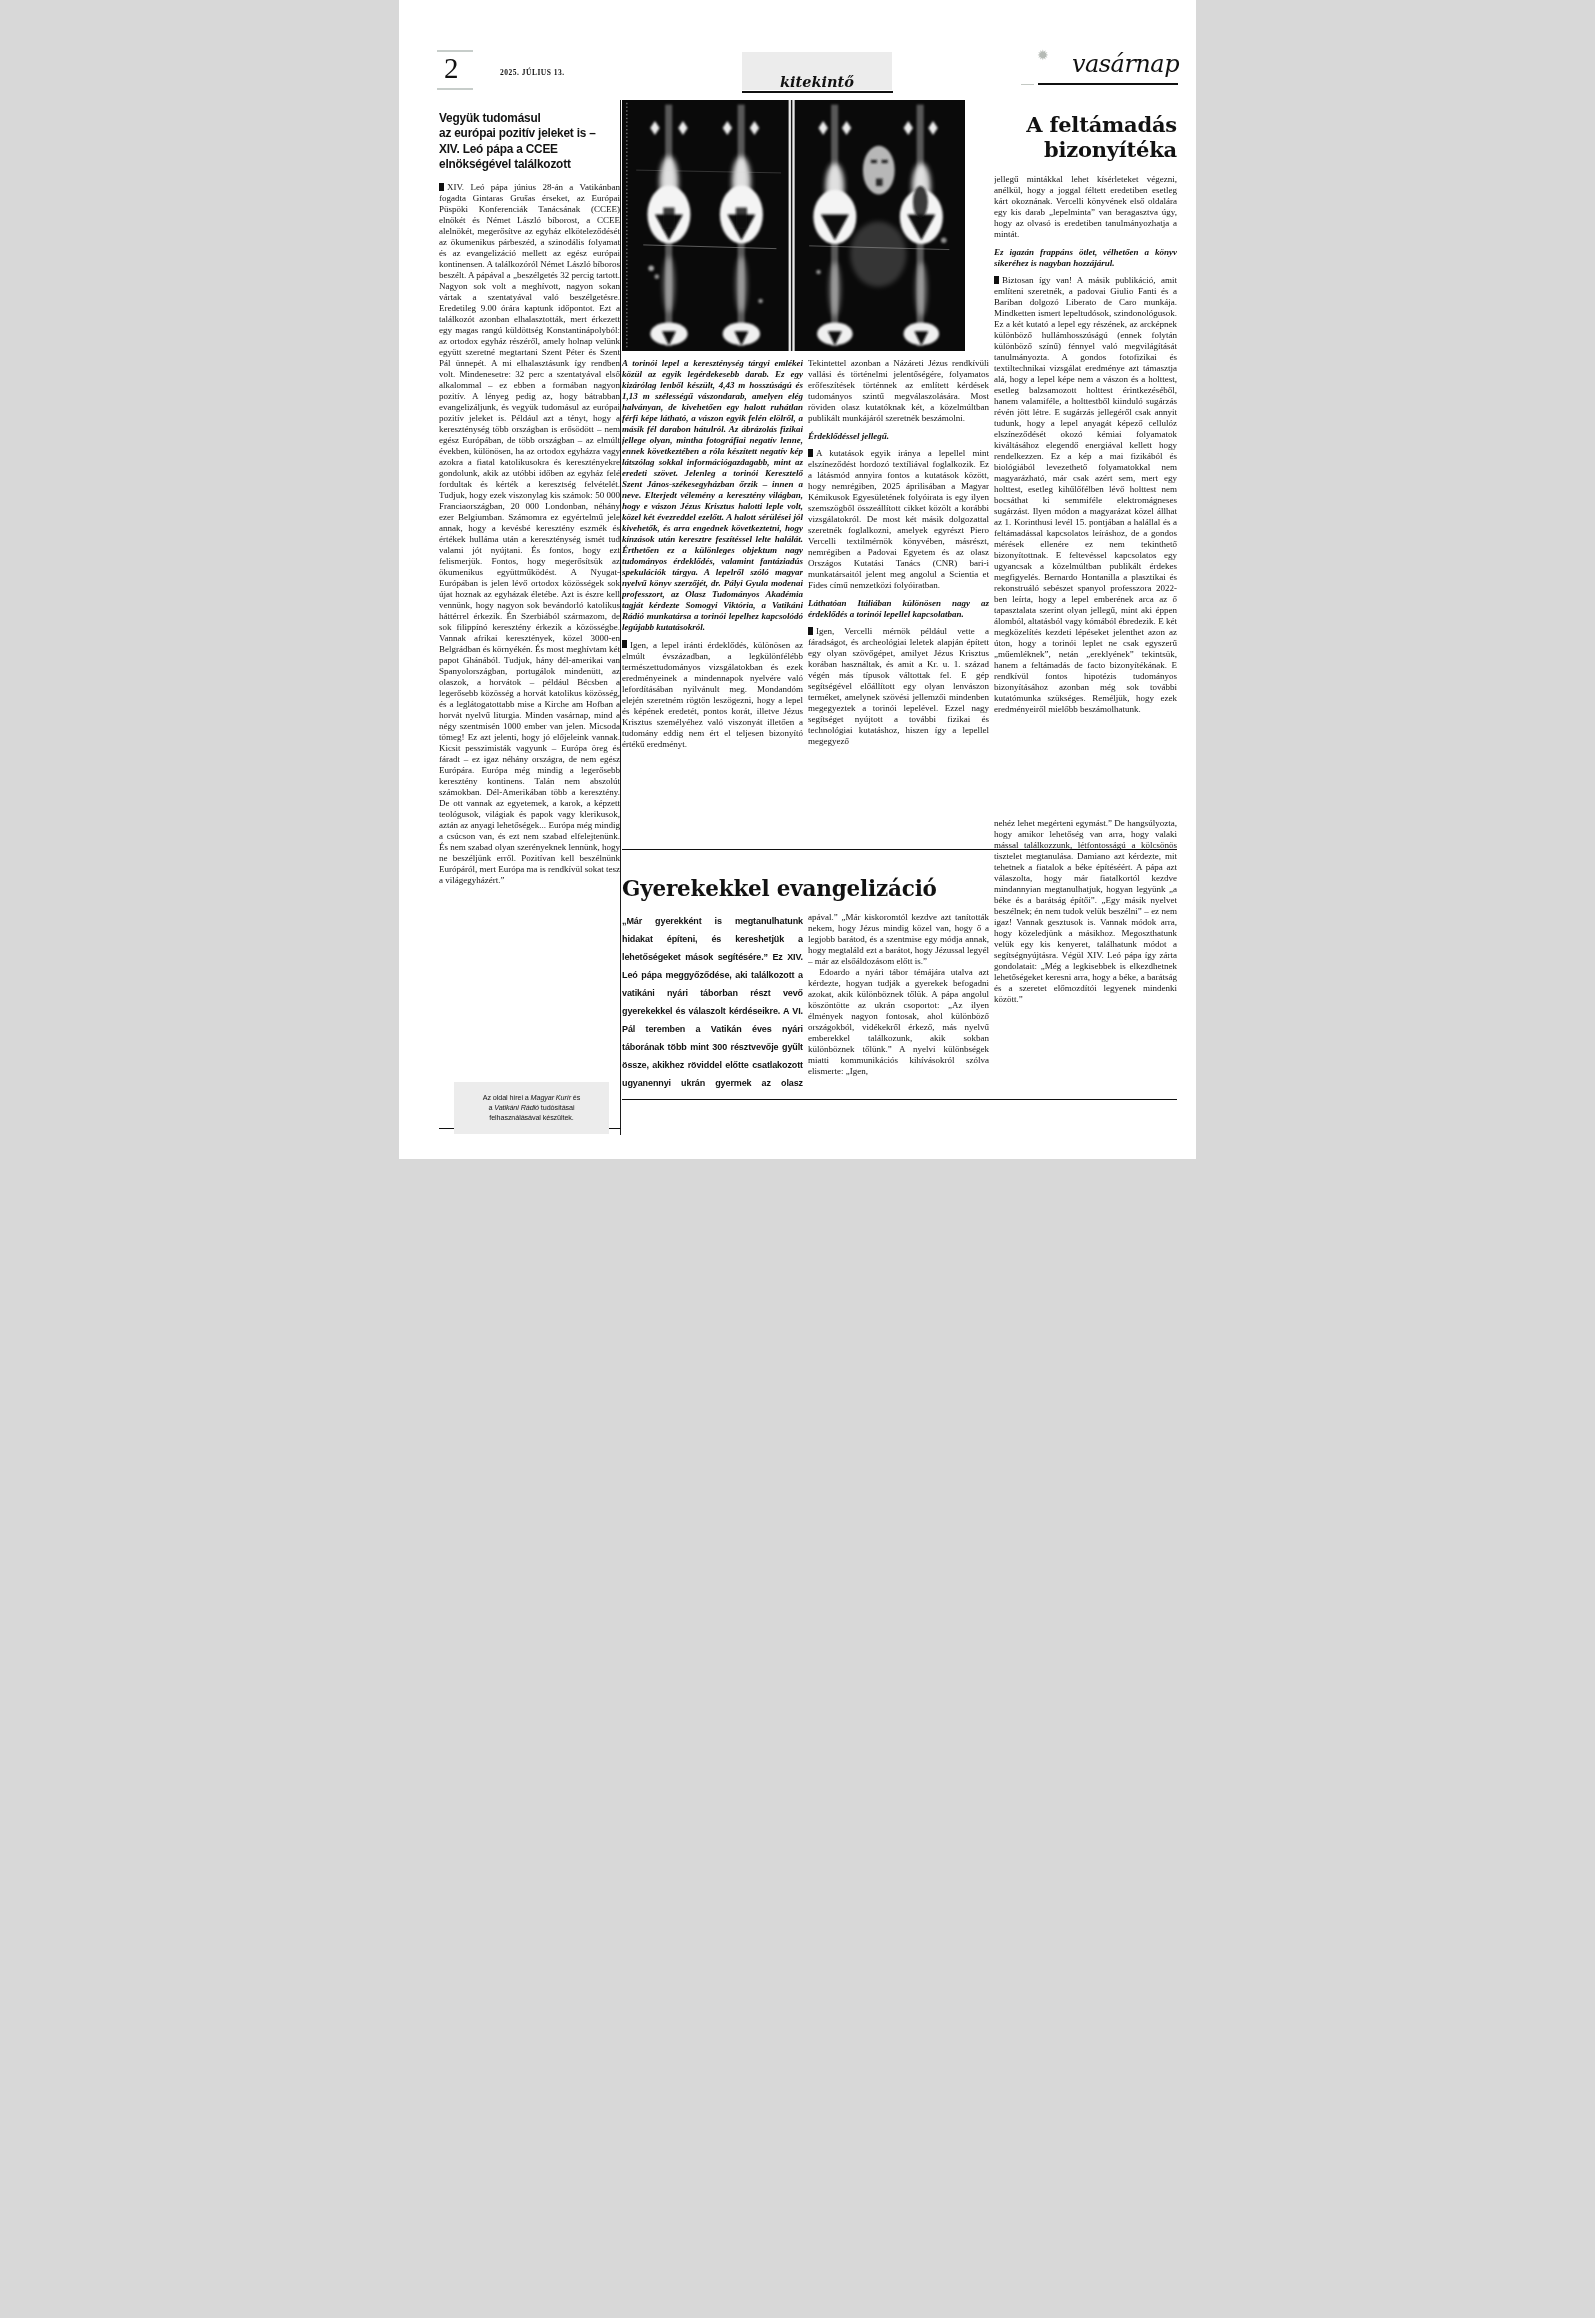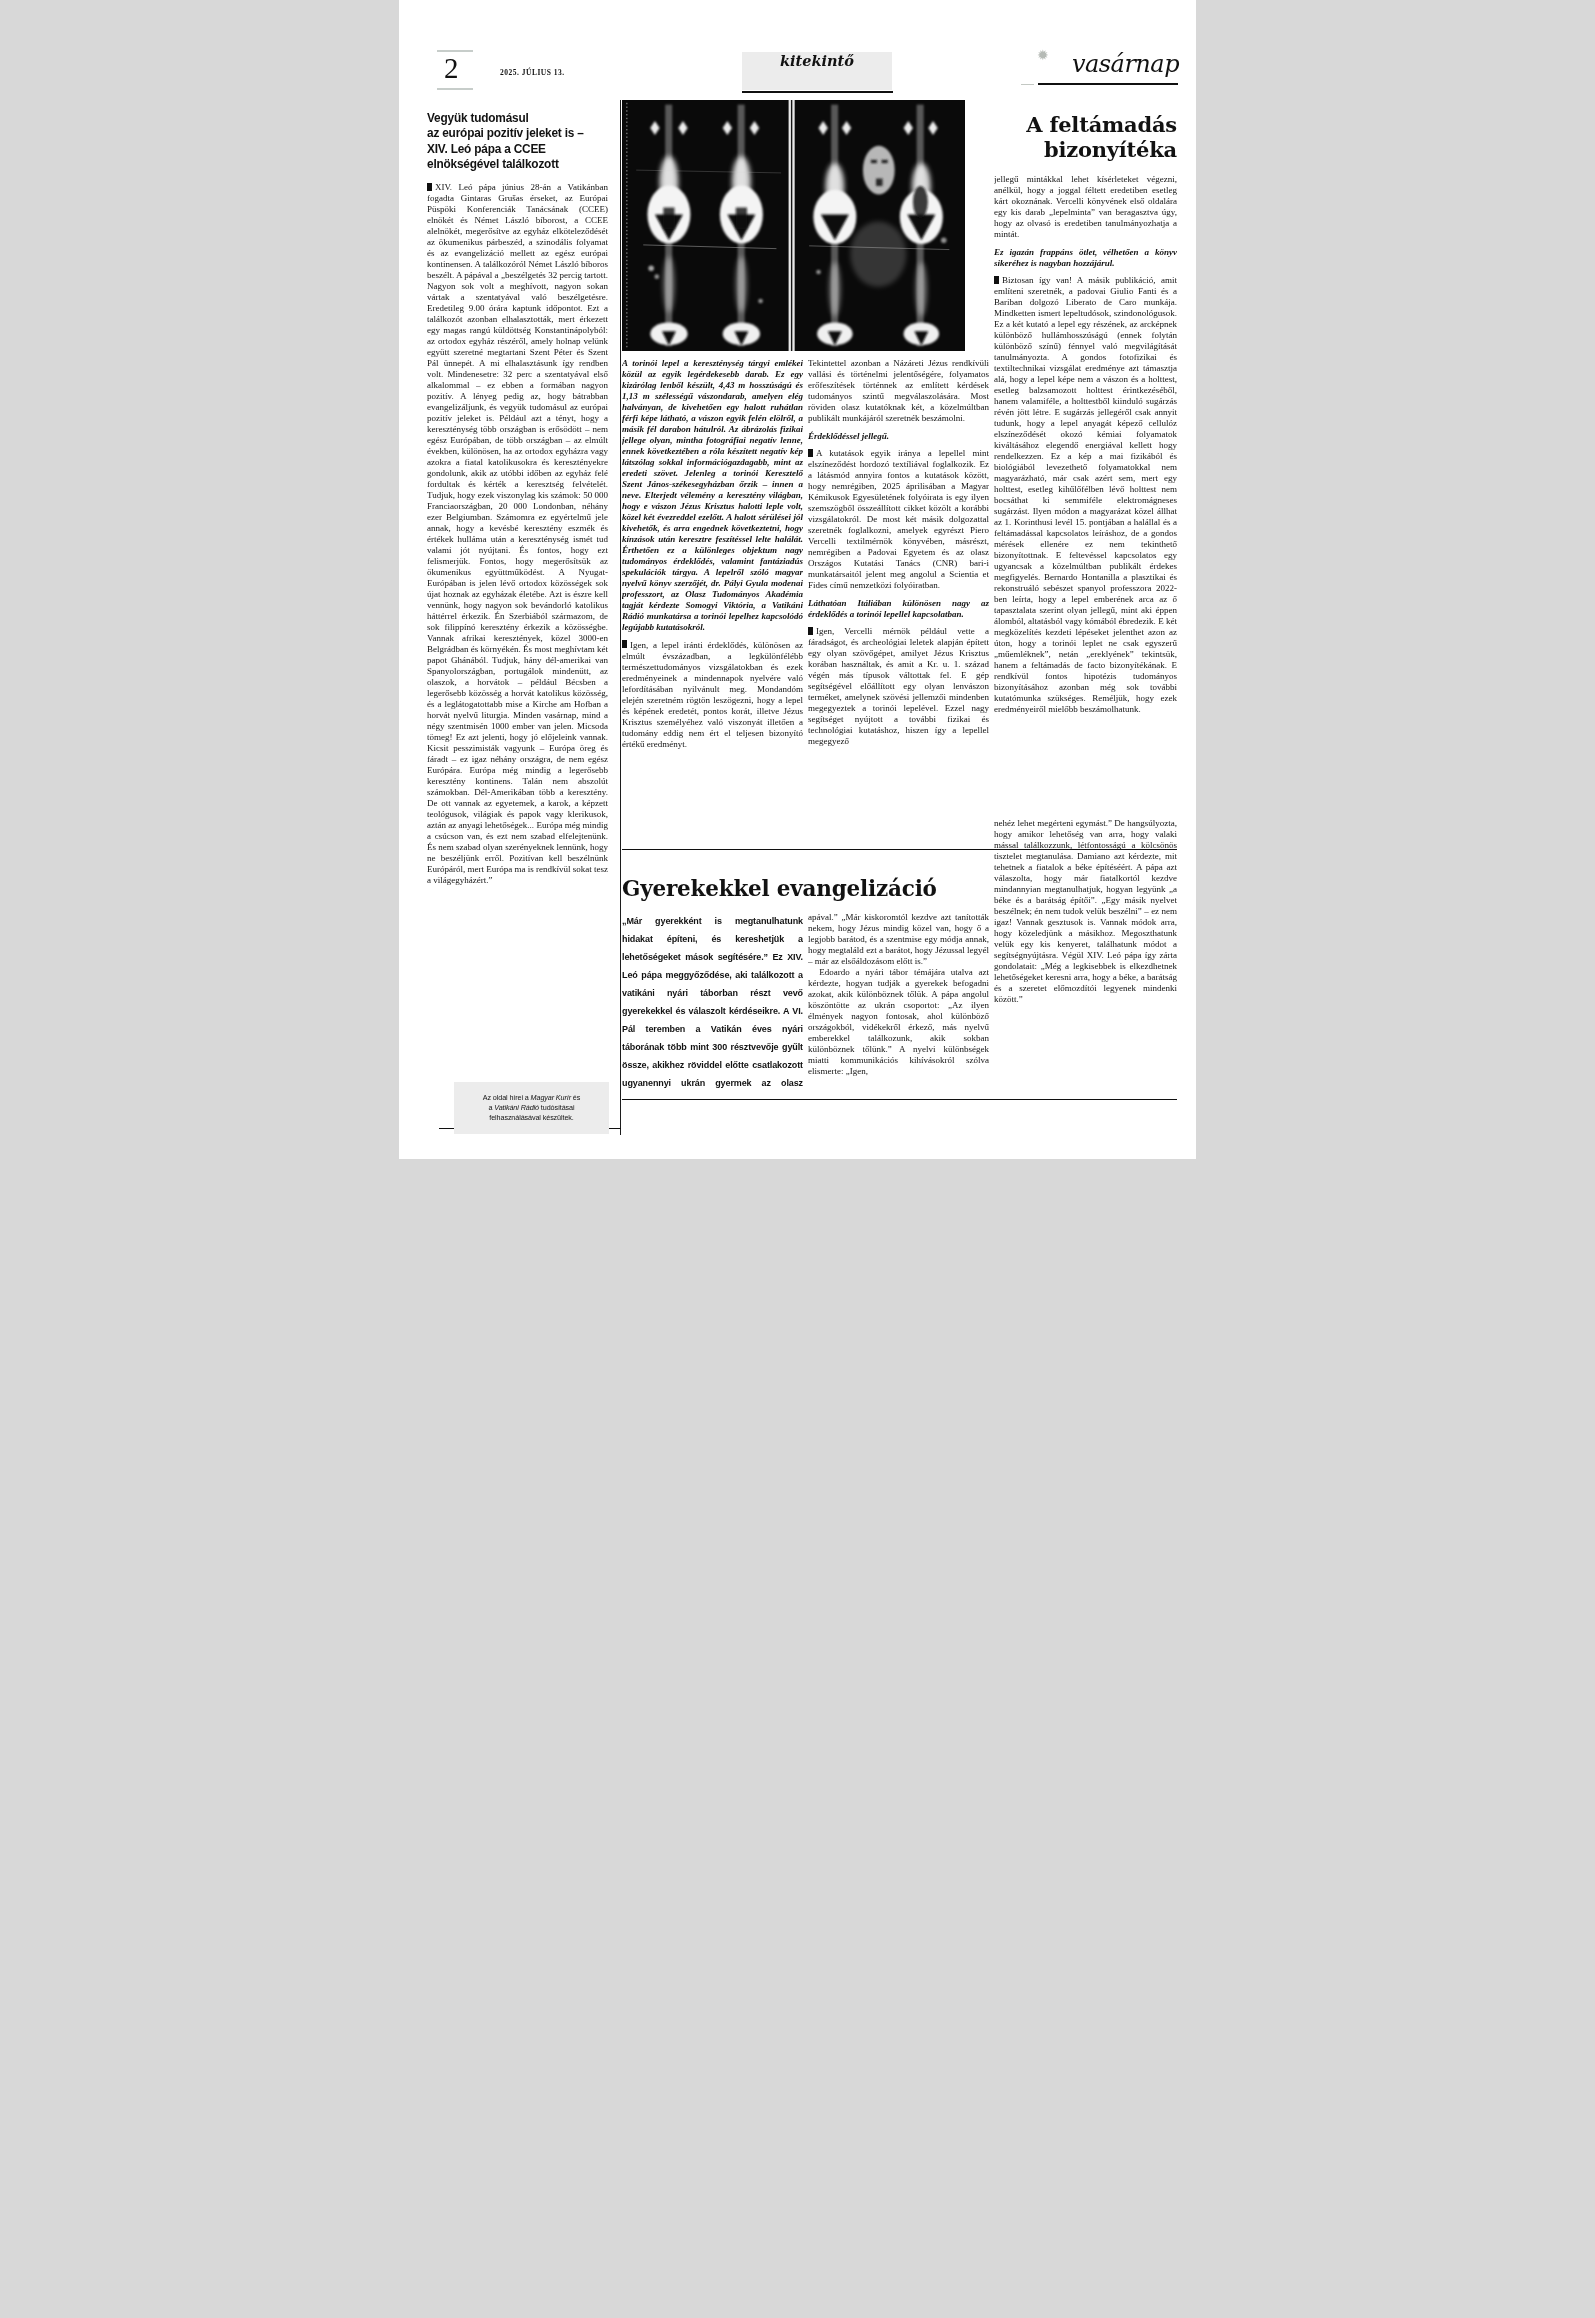"kitekintő" .section-box { align-items: flex-start -> flex-end }
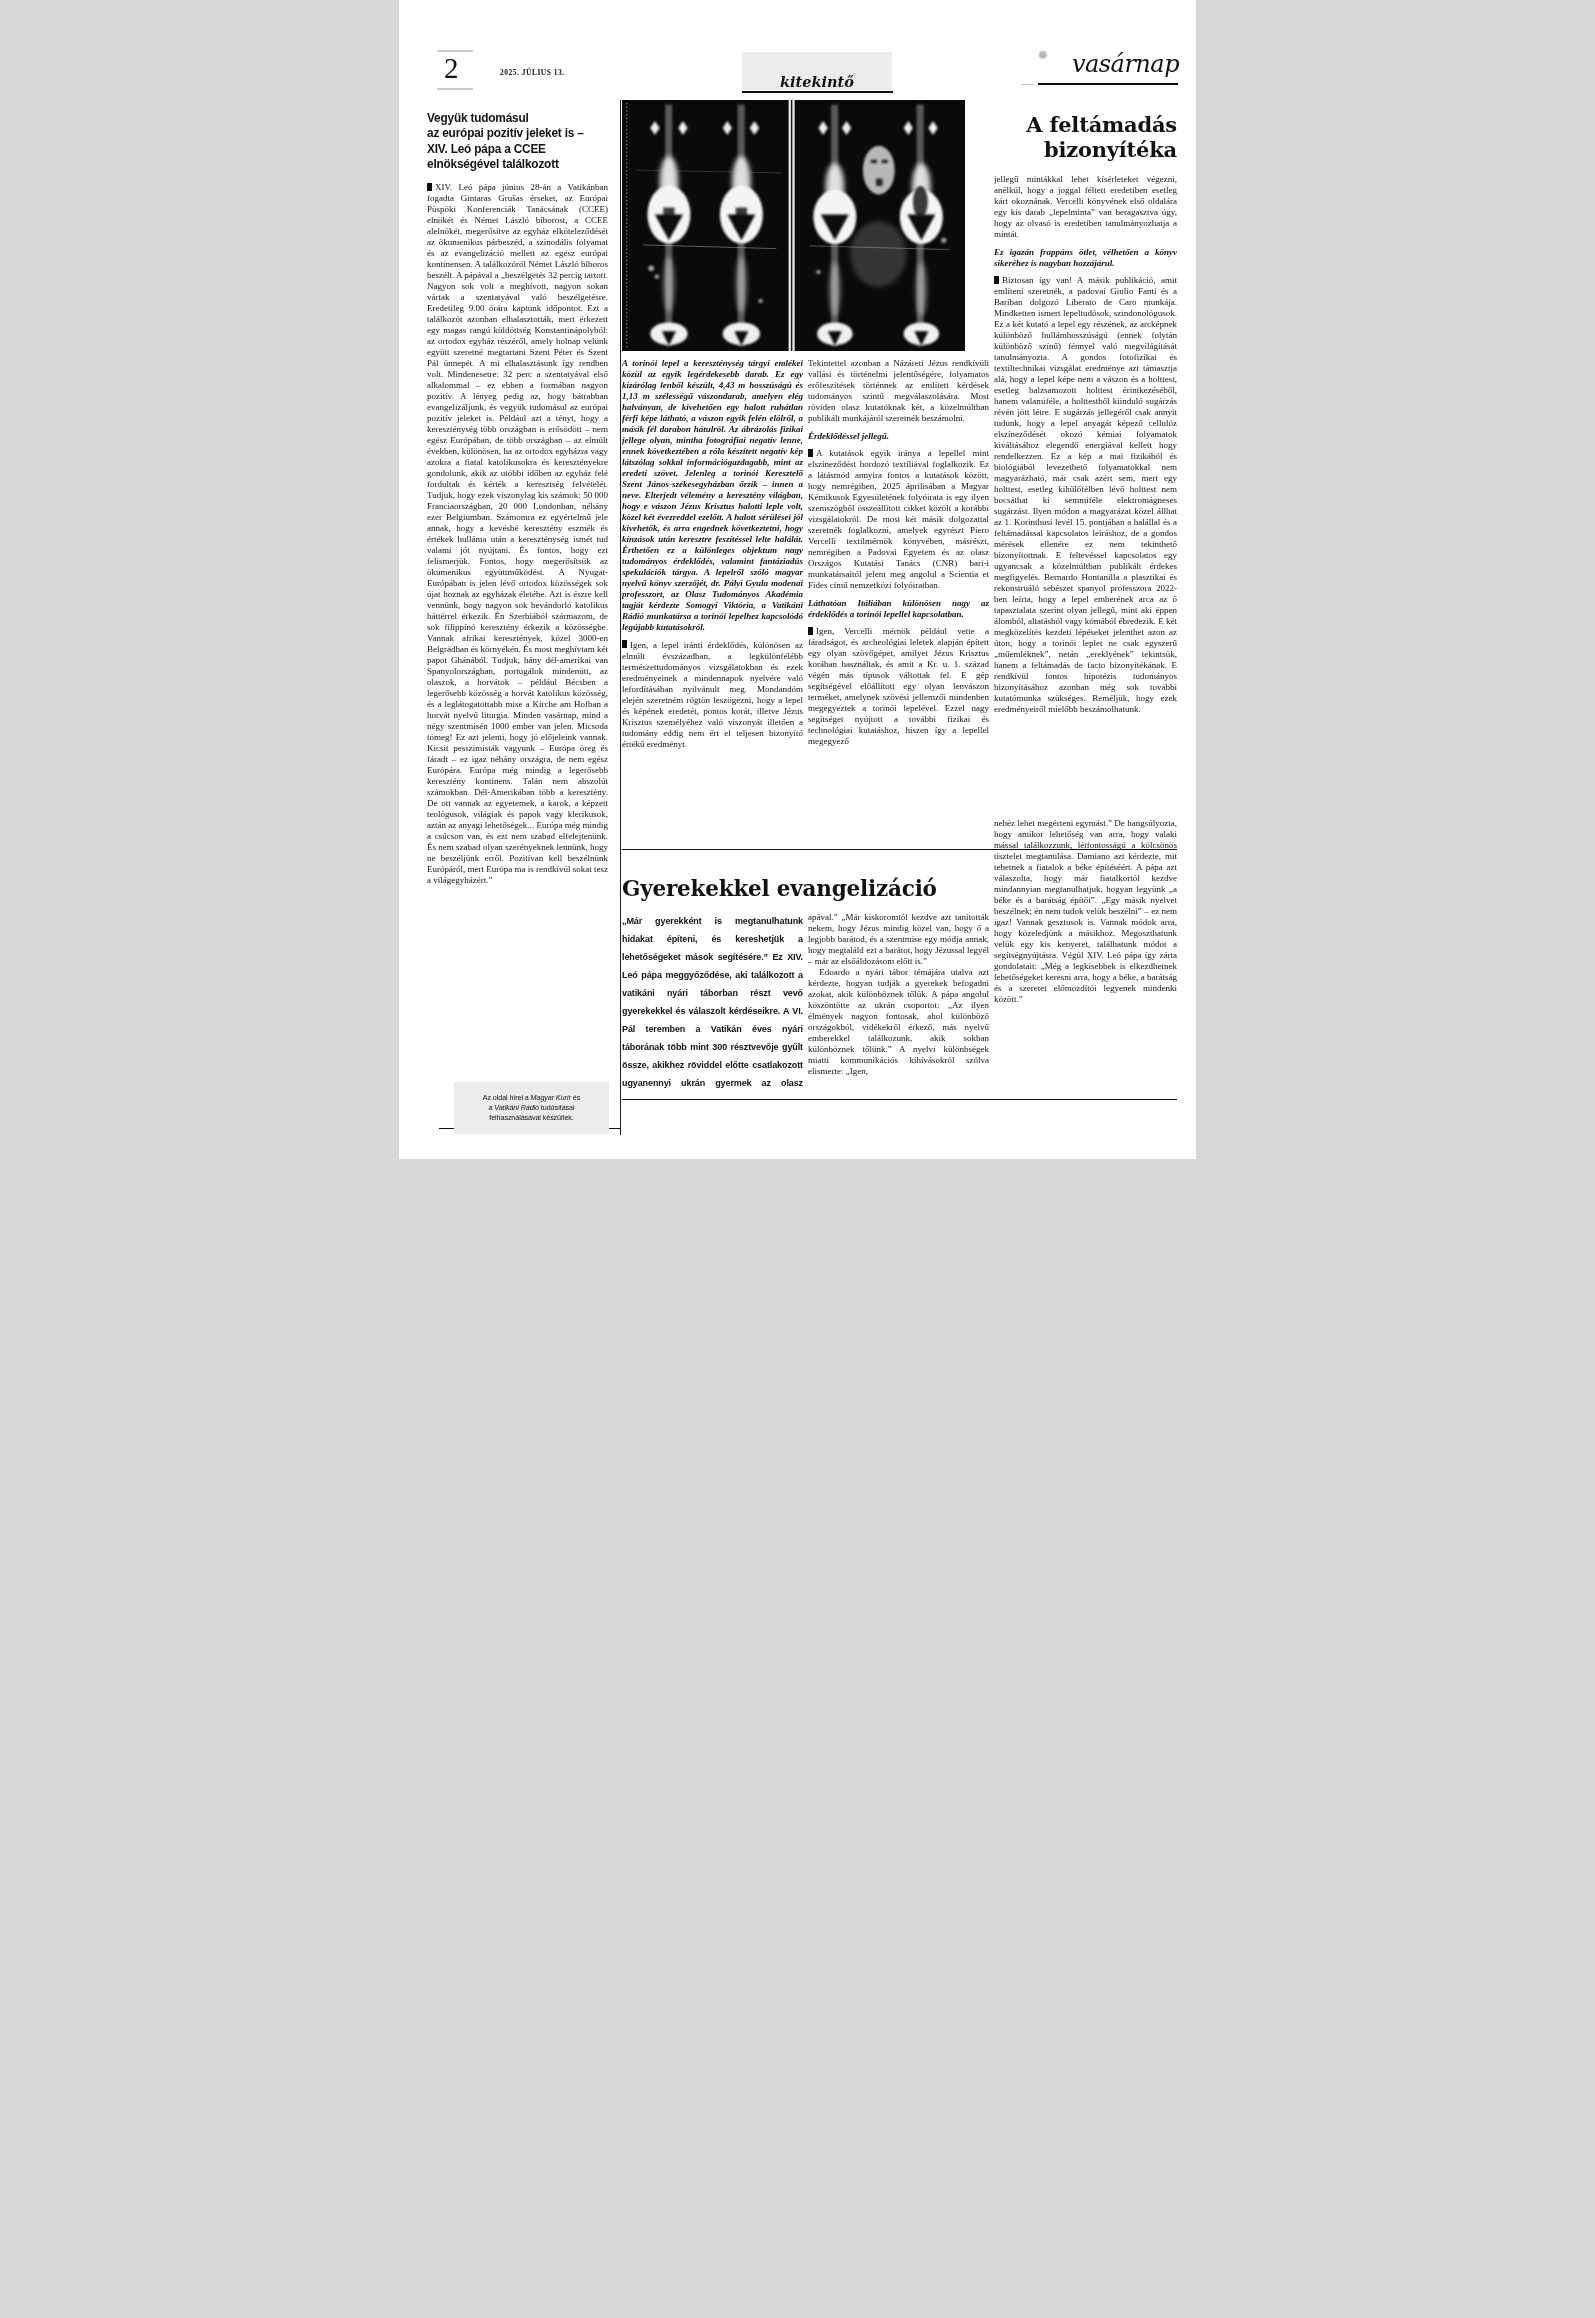"Vegyük tudomásul" .col1 { left: 28px -> 40px }
